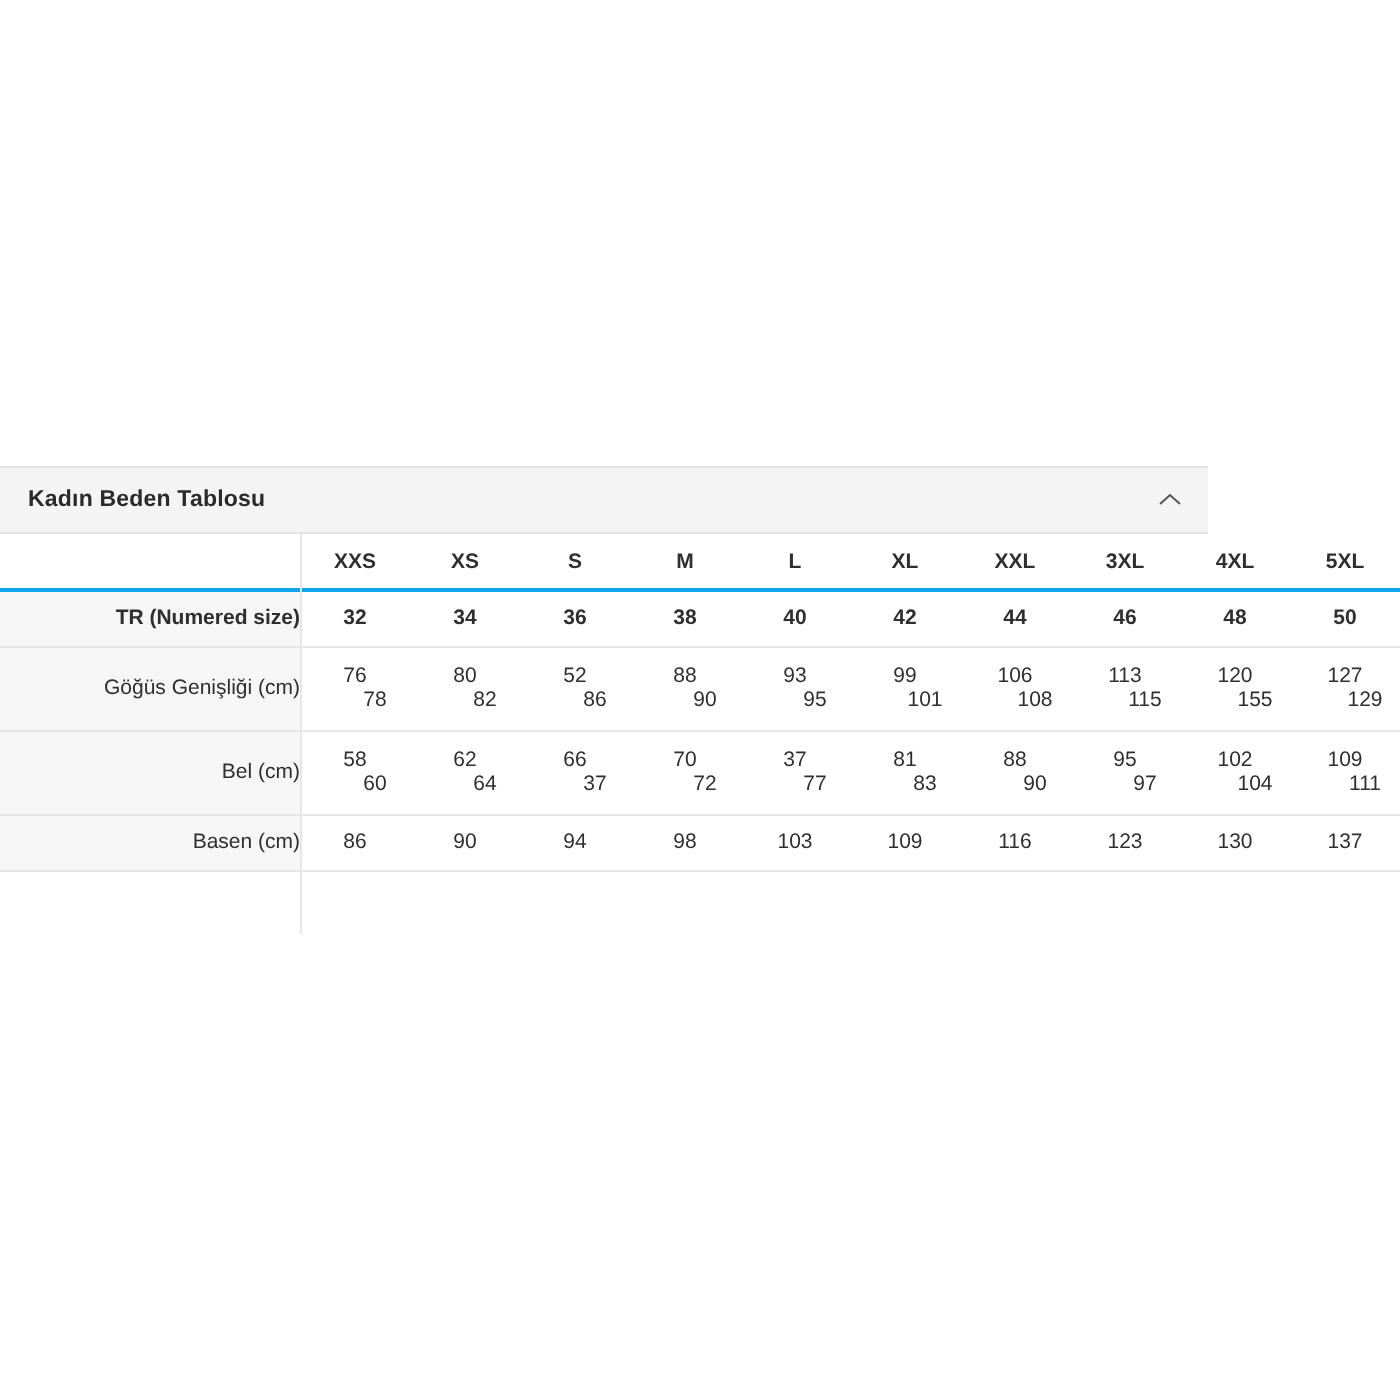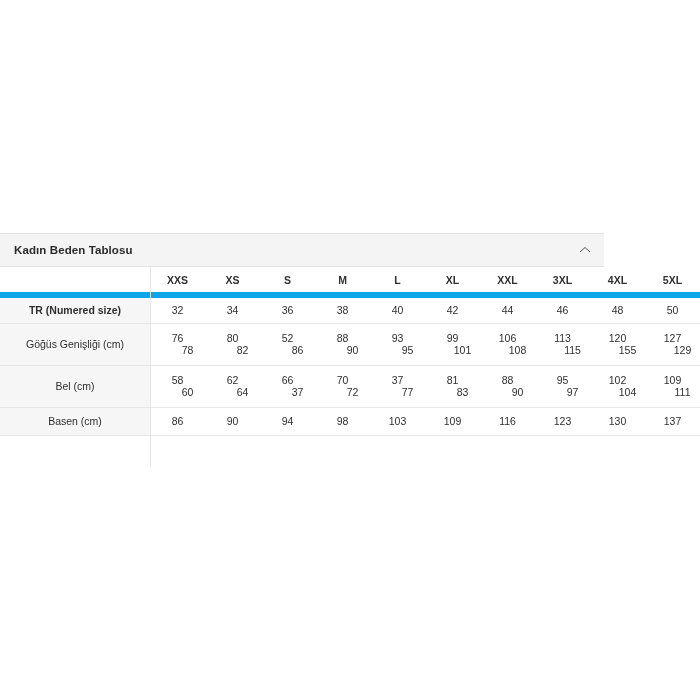"XXS" tr.head-row th { border-bottom: 6px solid #0ea5e9 -> 2px solid #0ea5e9 }
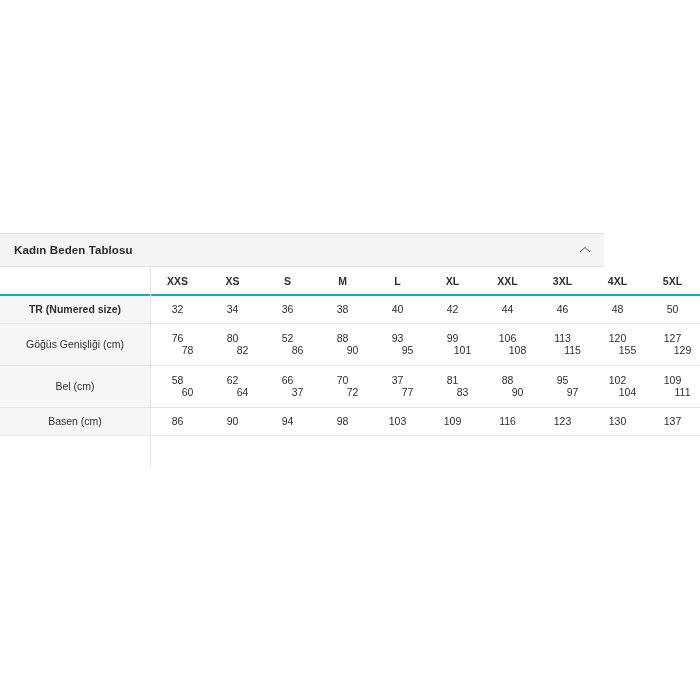"TR (Numered size)" .row-label { text-align: center -> right }
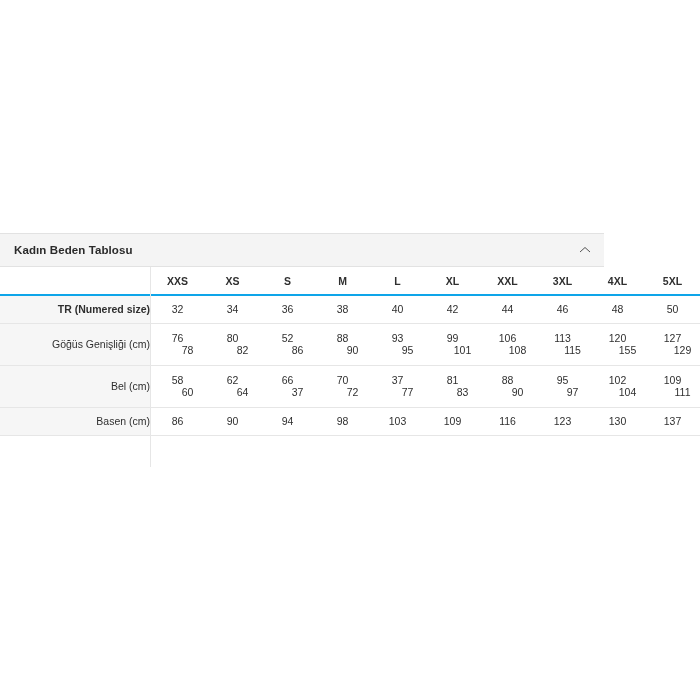"32" td.val.bold { font-weight: normal -> bold }
